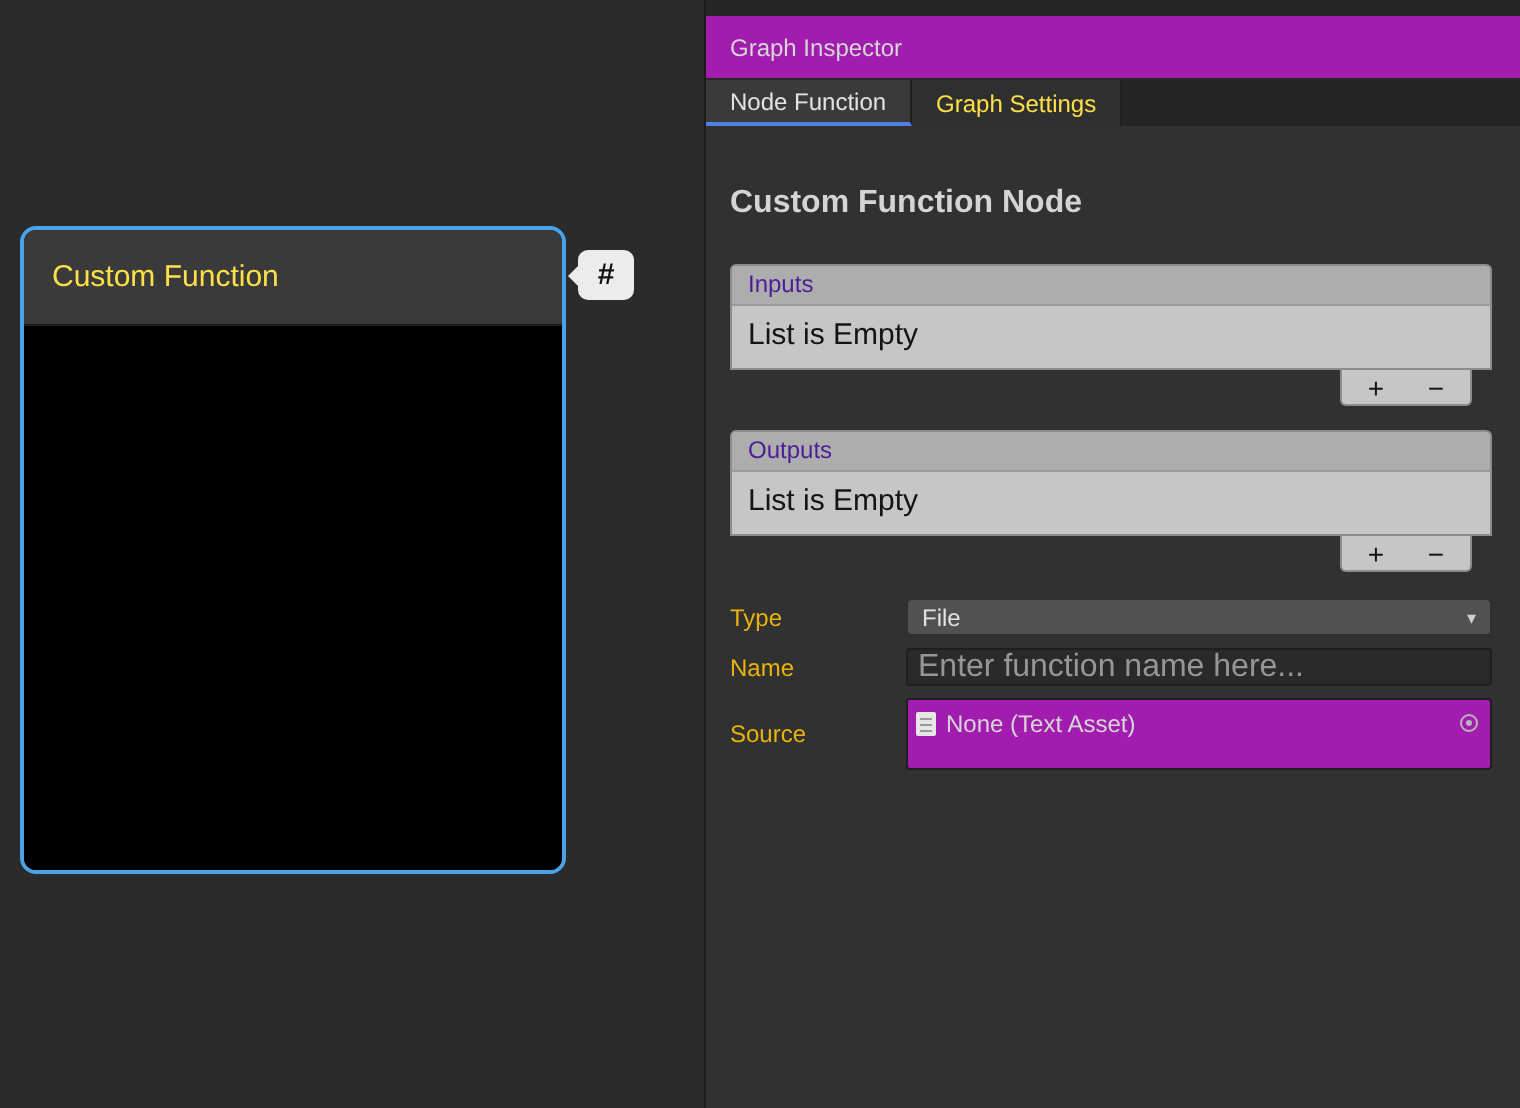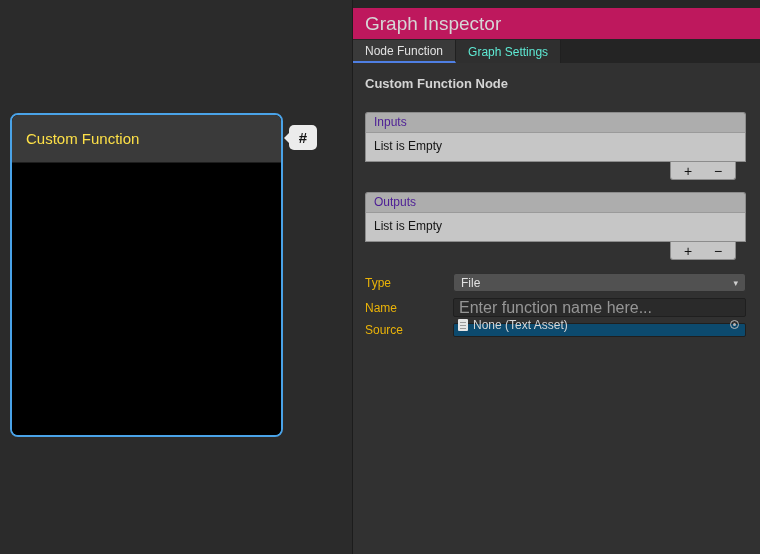"Graph Inspector" .titlebar { background: #be185d -> #a21caf; font-size: 19px -> 12px }
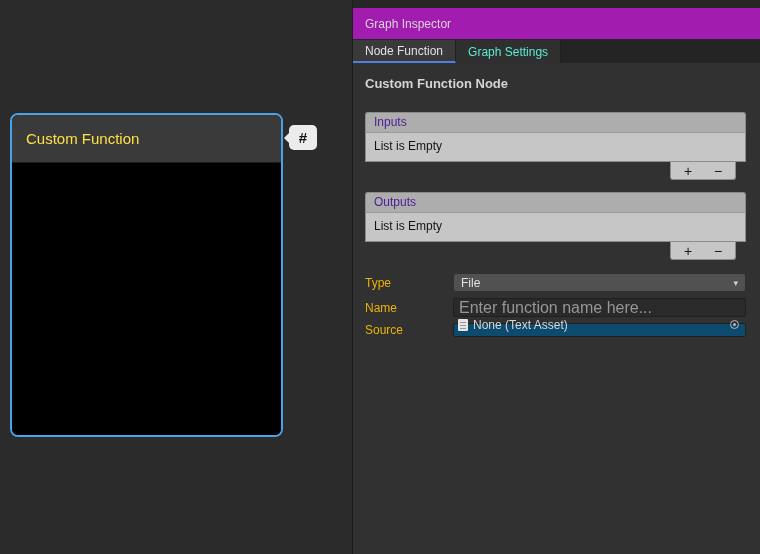"Graph Settings" .tab { color: #5eead4 -> #fde047 }
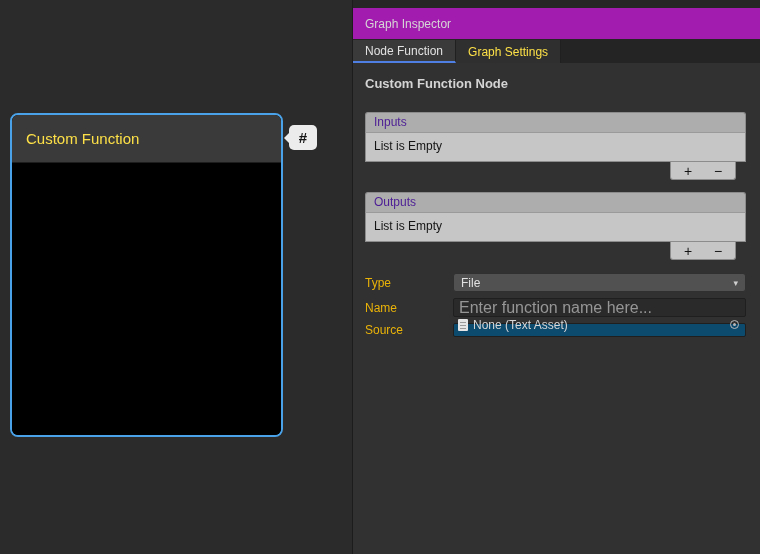"Custom Function Node" .section-title { font-size: 13px -> 16px; margin: 2px 0 21px -> 19px 0 21px }
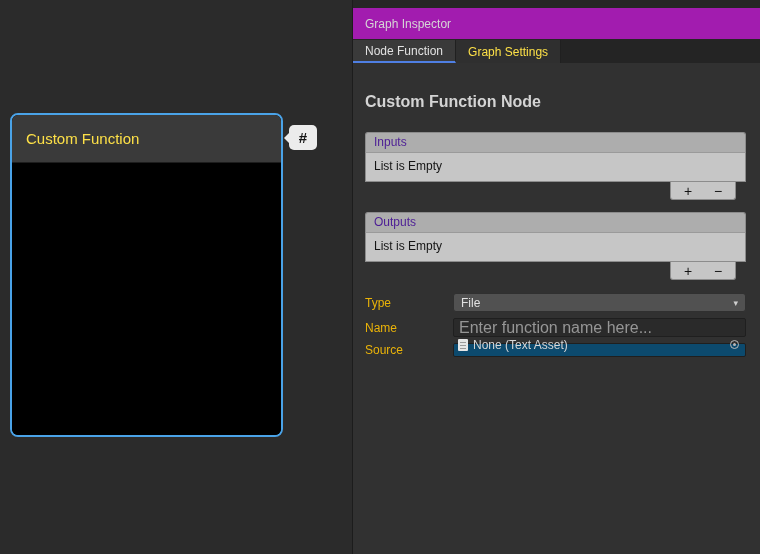"List is Empty" .rlist-body { font-size: 12px -> 15px }
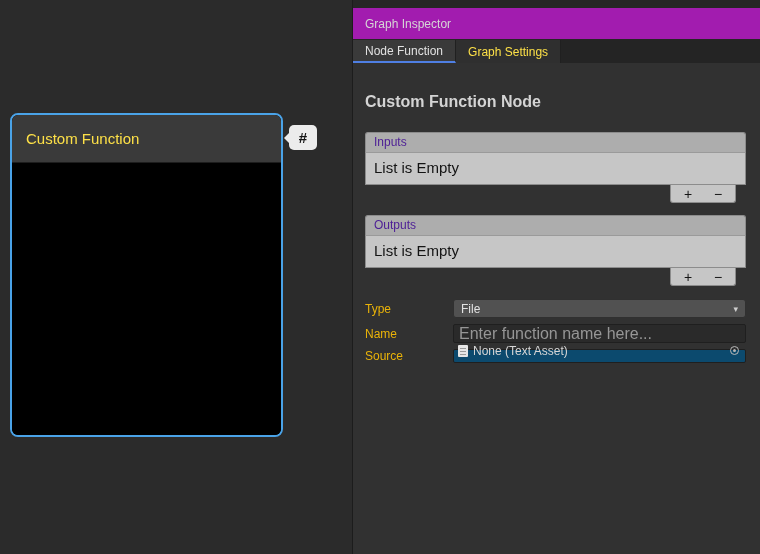"None (Text Asset)" .object-field { background: #0c4a6e -> #a21caf; height: 14px -> 36px }
